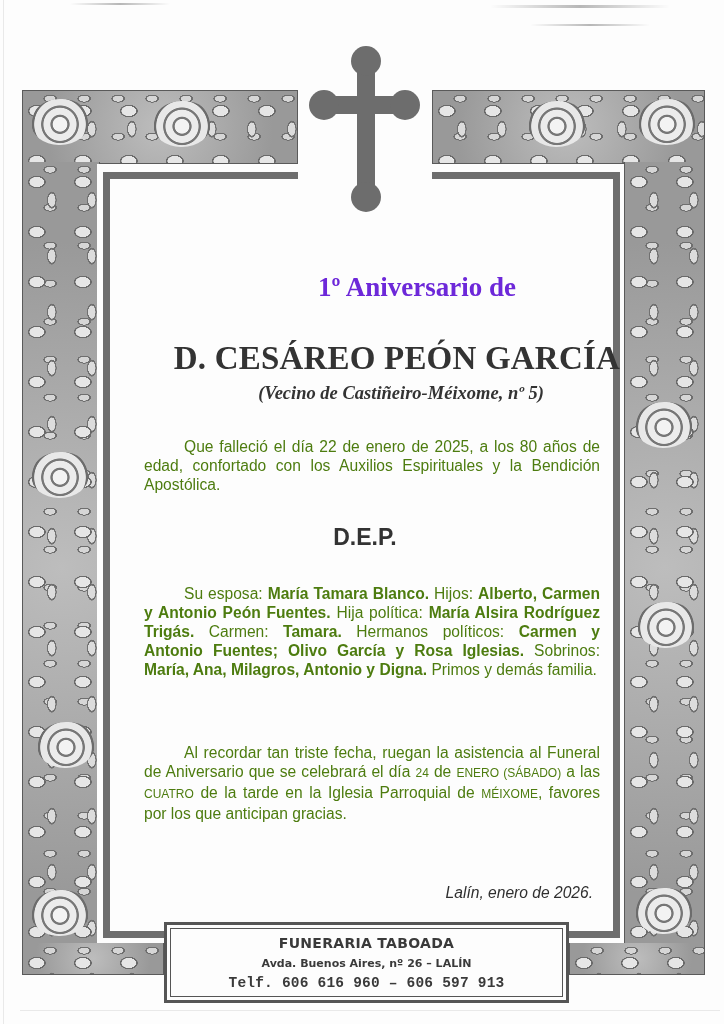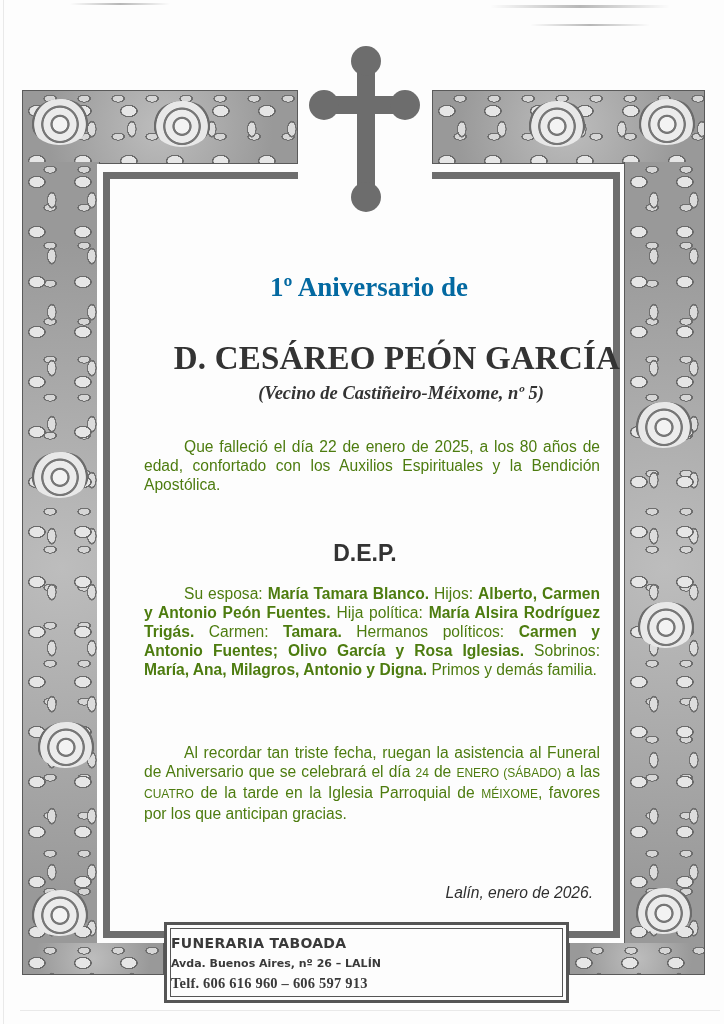"1º Aniversario de" .t-title { color: #0369a1 -> #6d28d9; padding-left: none -> 48px }
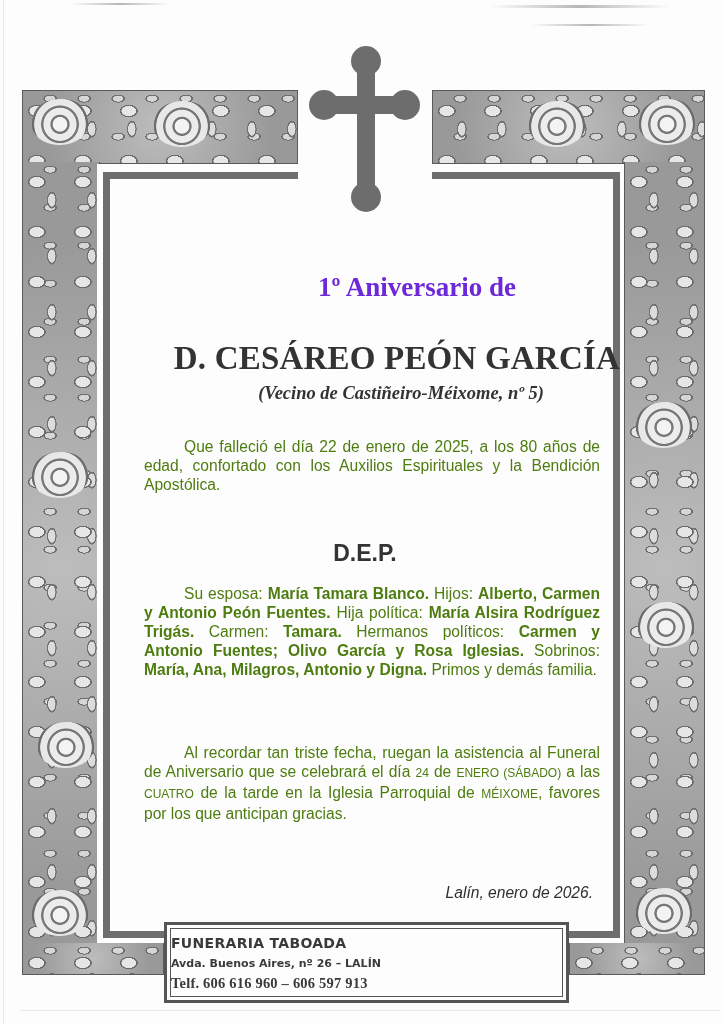"D.E.P." .dep { top: 540px -> 524px }
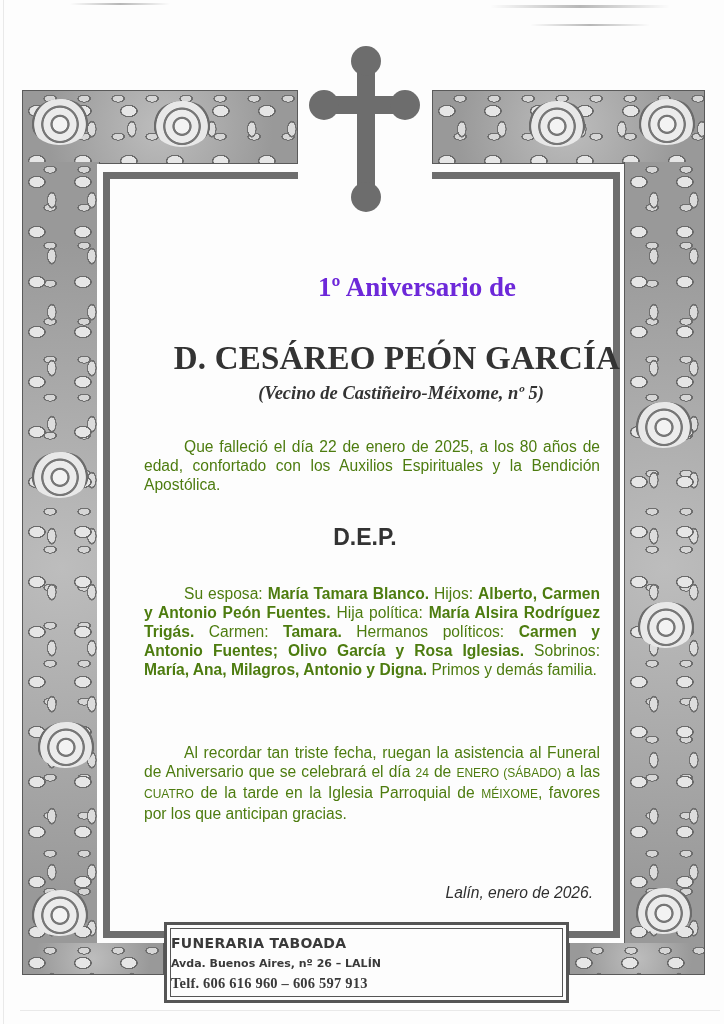"FUNERARIA TABOADA" .fun-inner { text-align: left -> center }
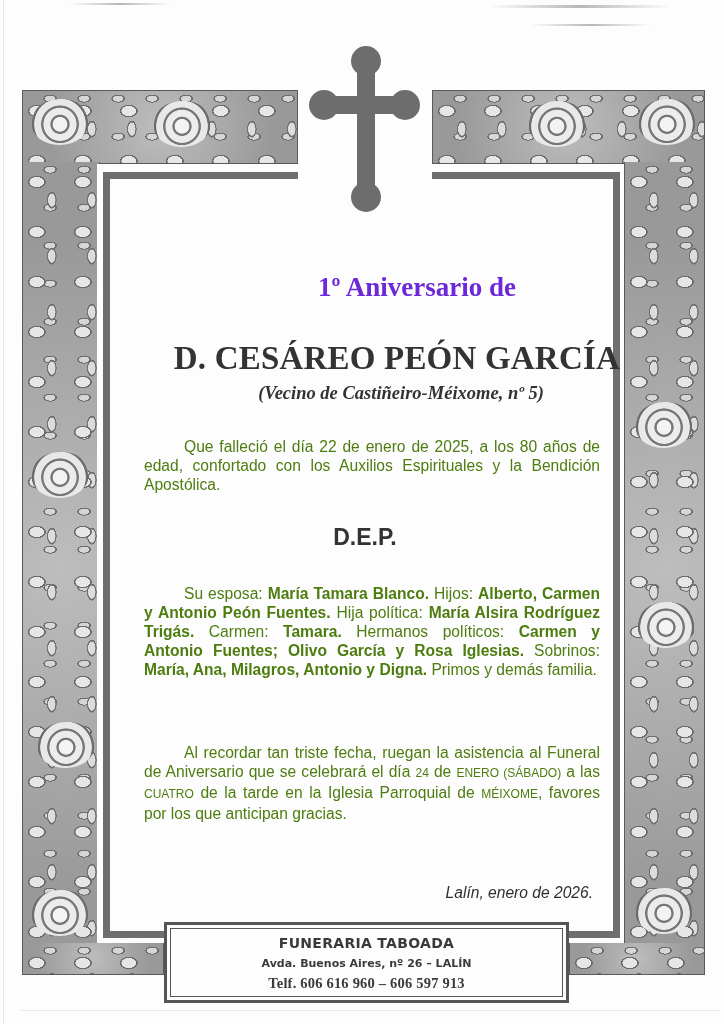"Telf. 606 616 960 –" .fun-tel { font-family: Liberation Serif, serif -> Liberation Mono, monospace }
